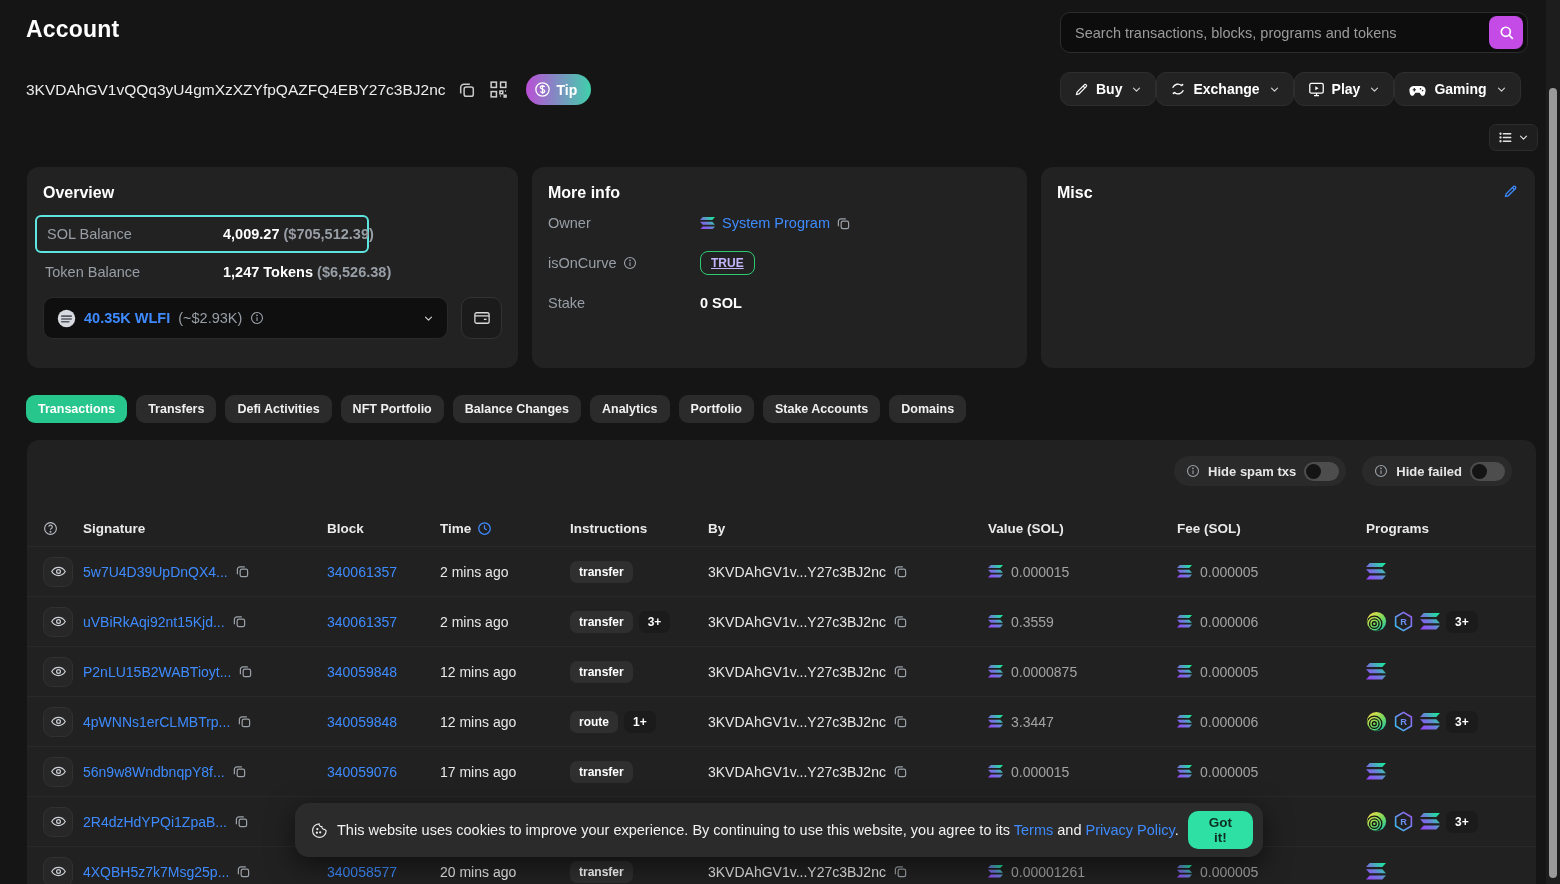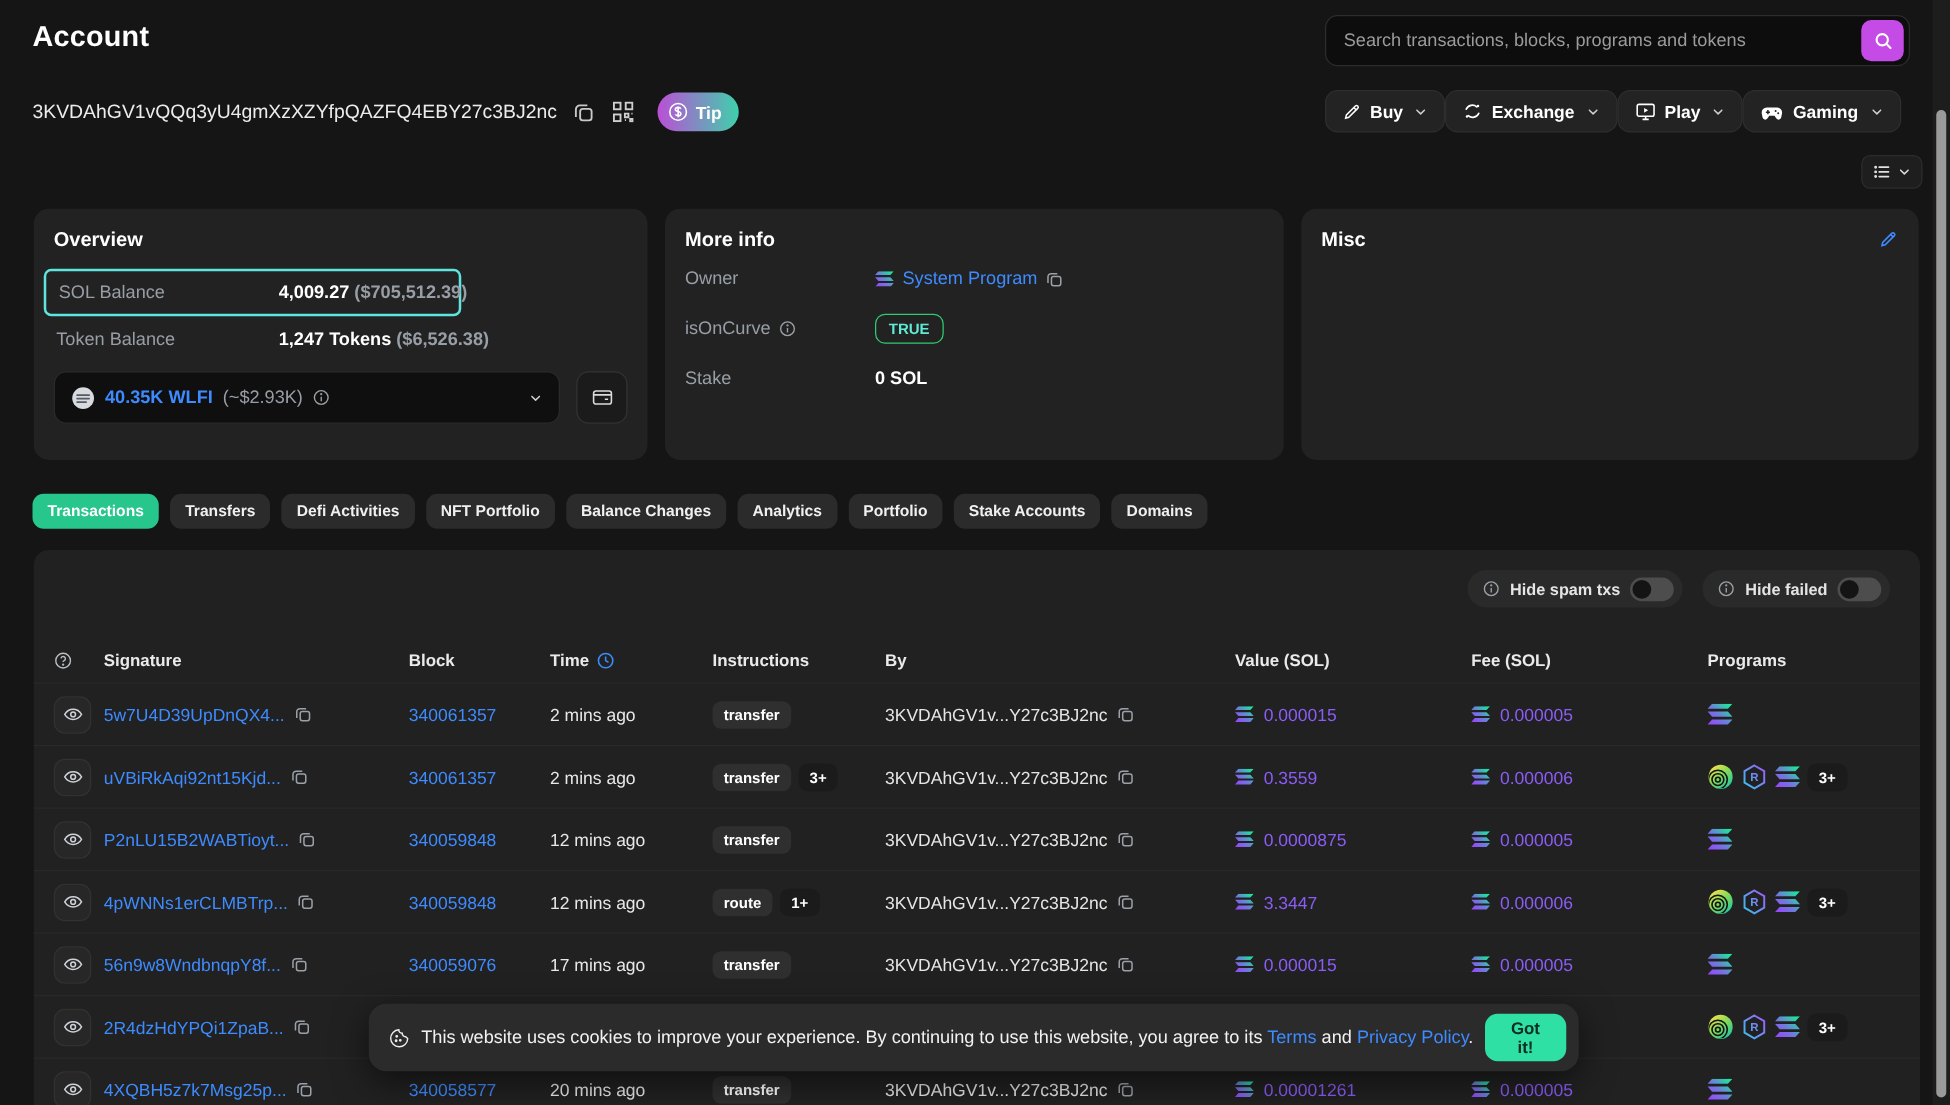"TRUE" .true-badge { color: #5eead4 -> #c4b5fd; text-decoration: none -> underline }
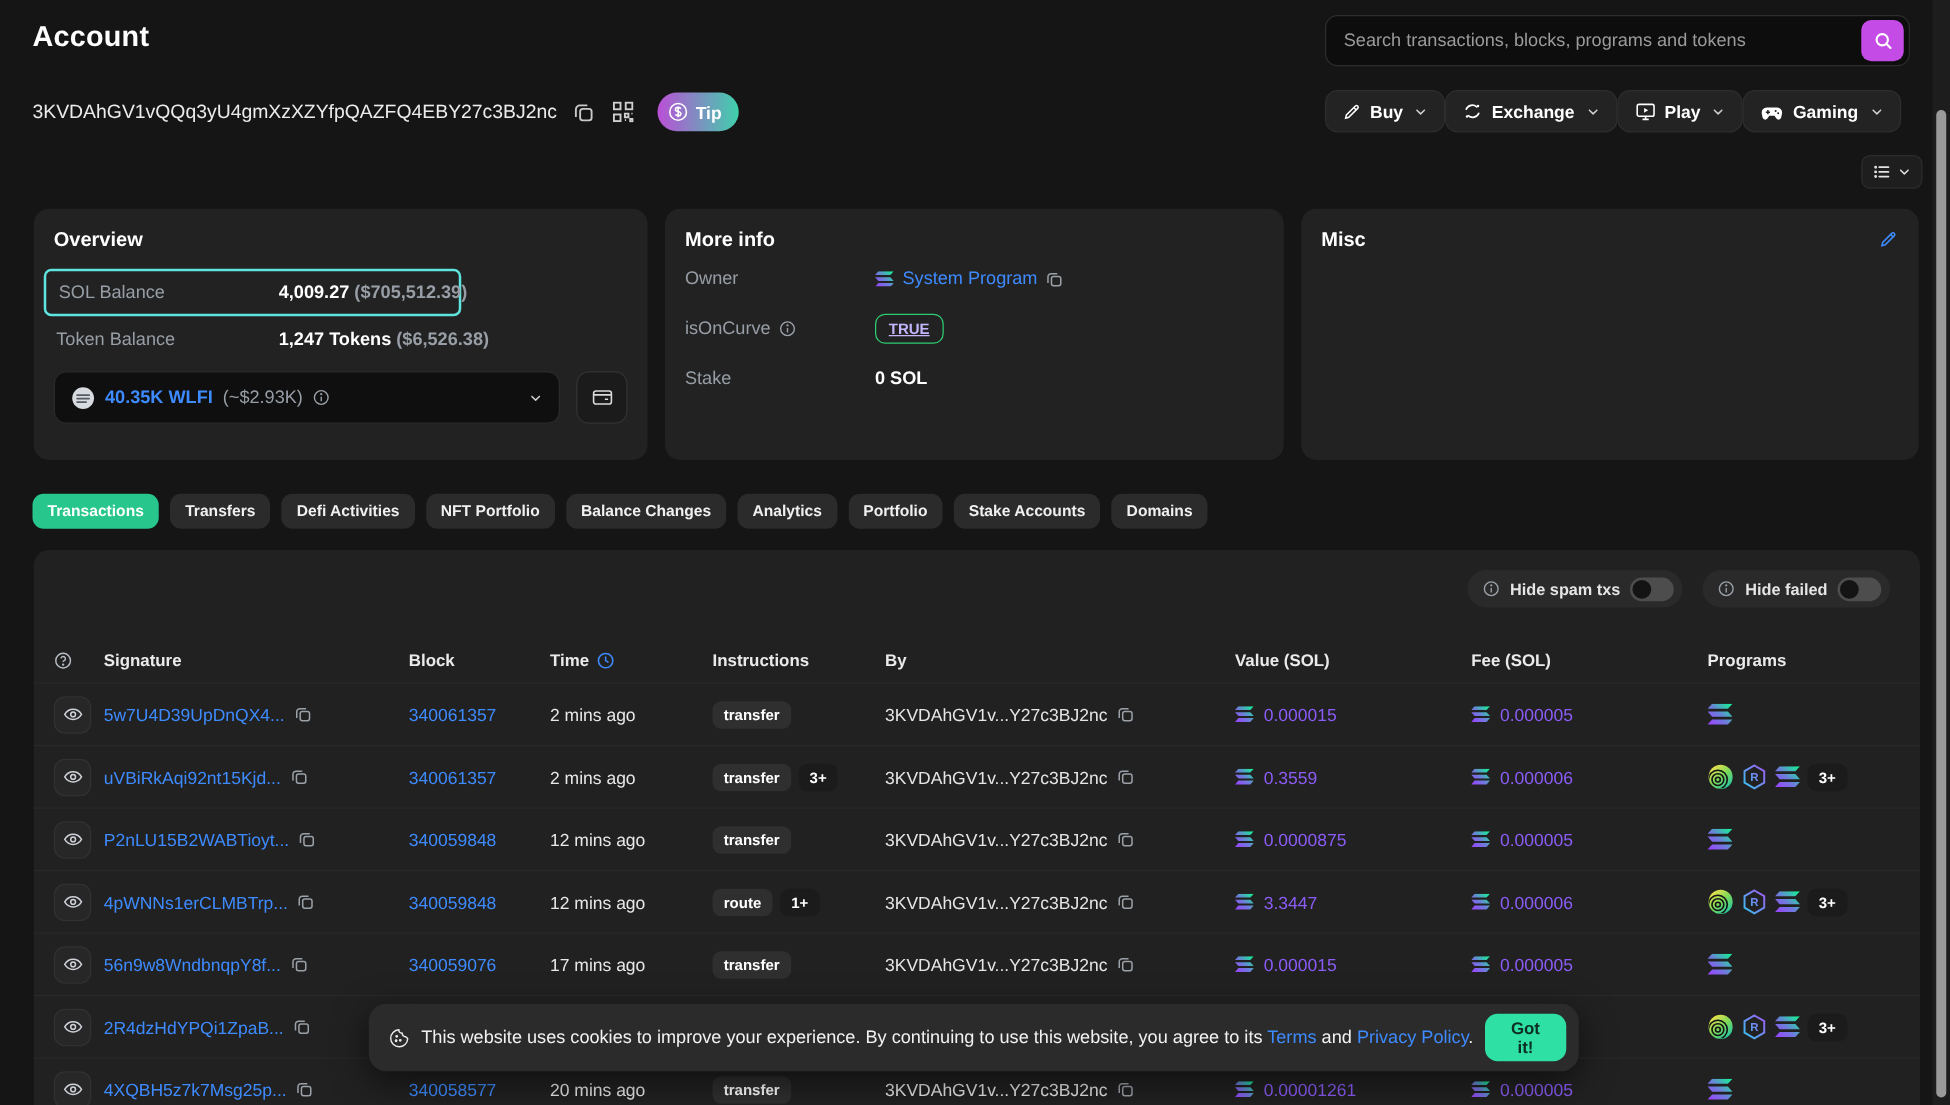"0.000015" .val { color: #8b5cf6 -> #a3a3a3 }
